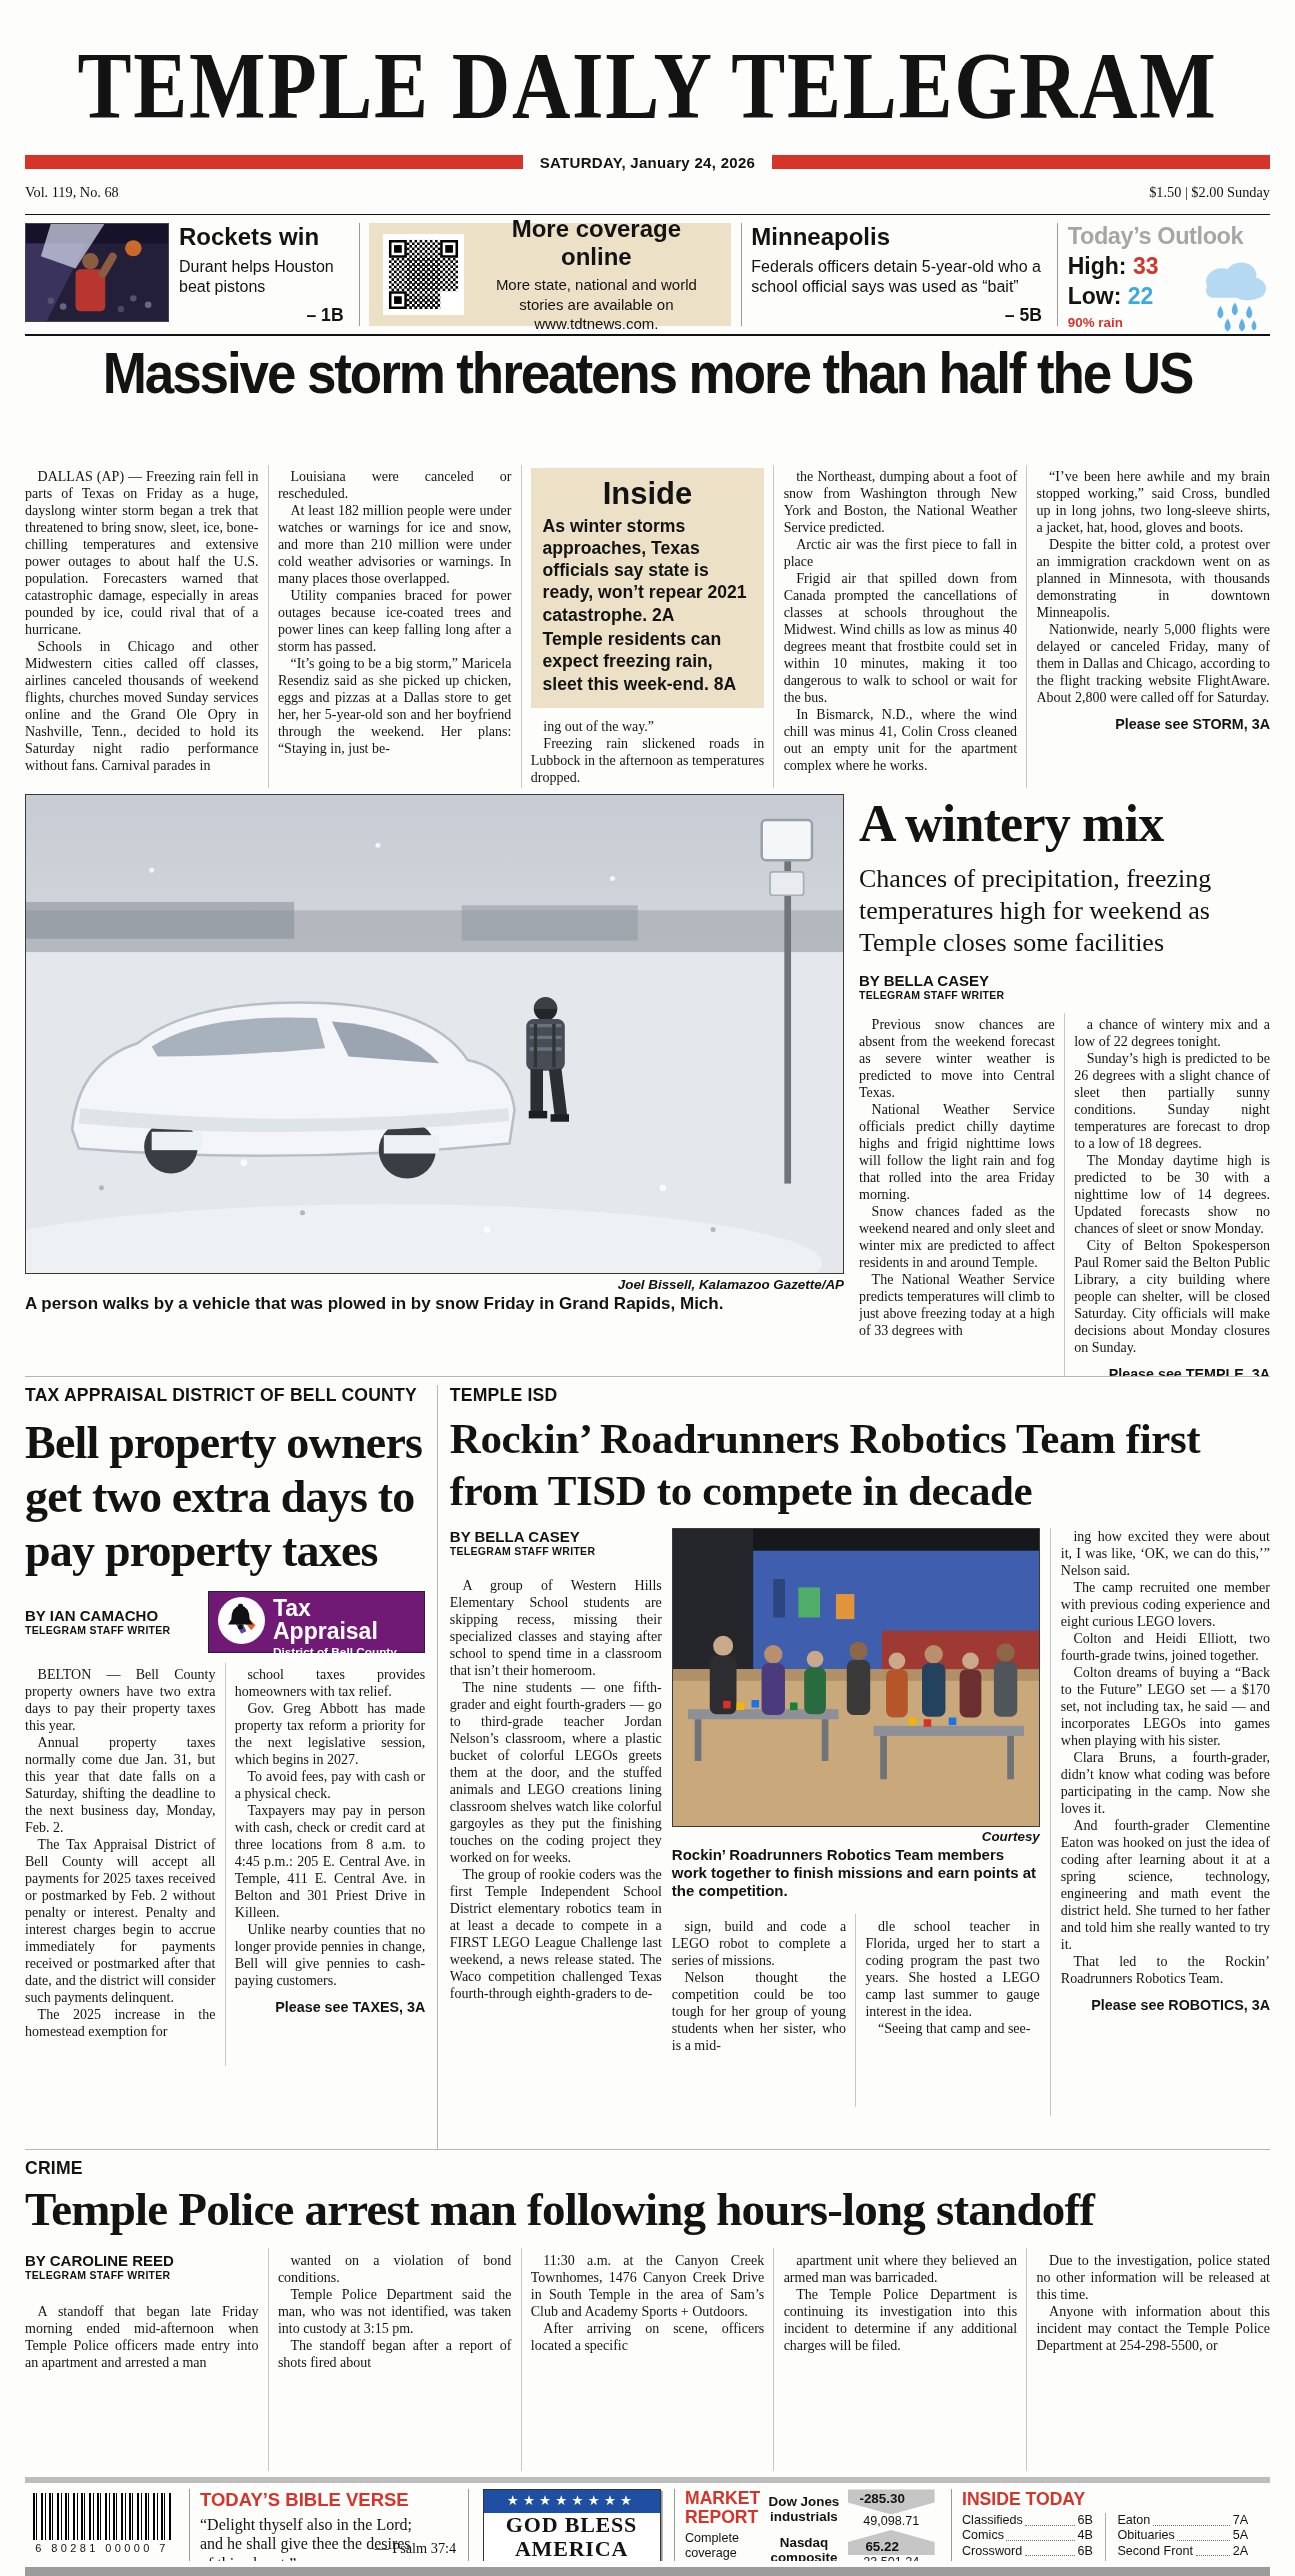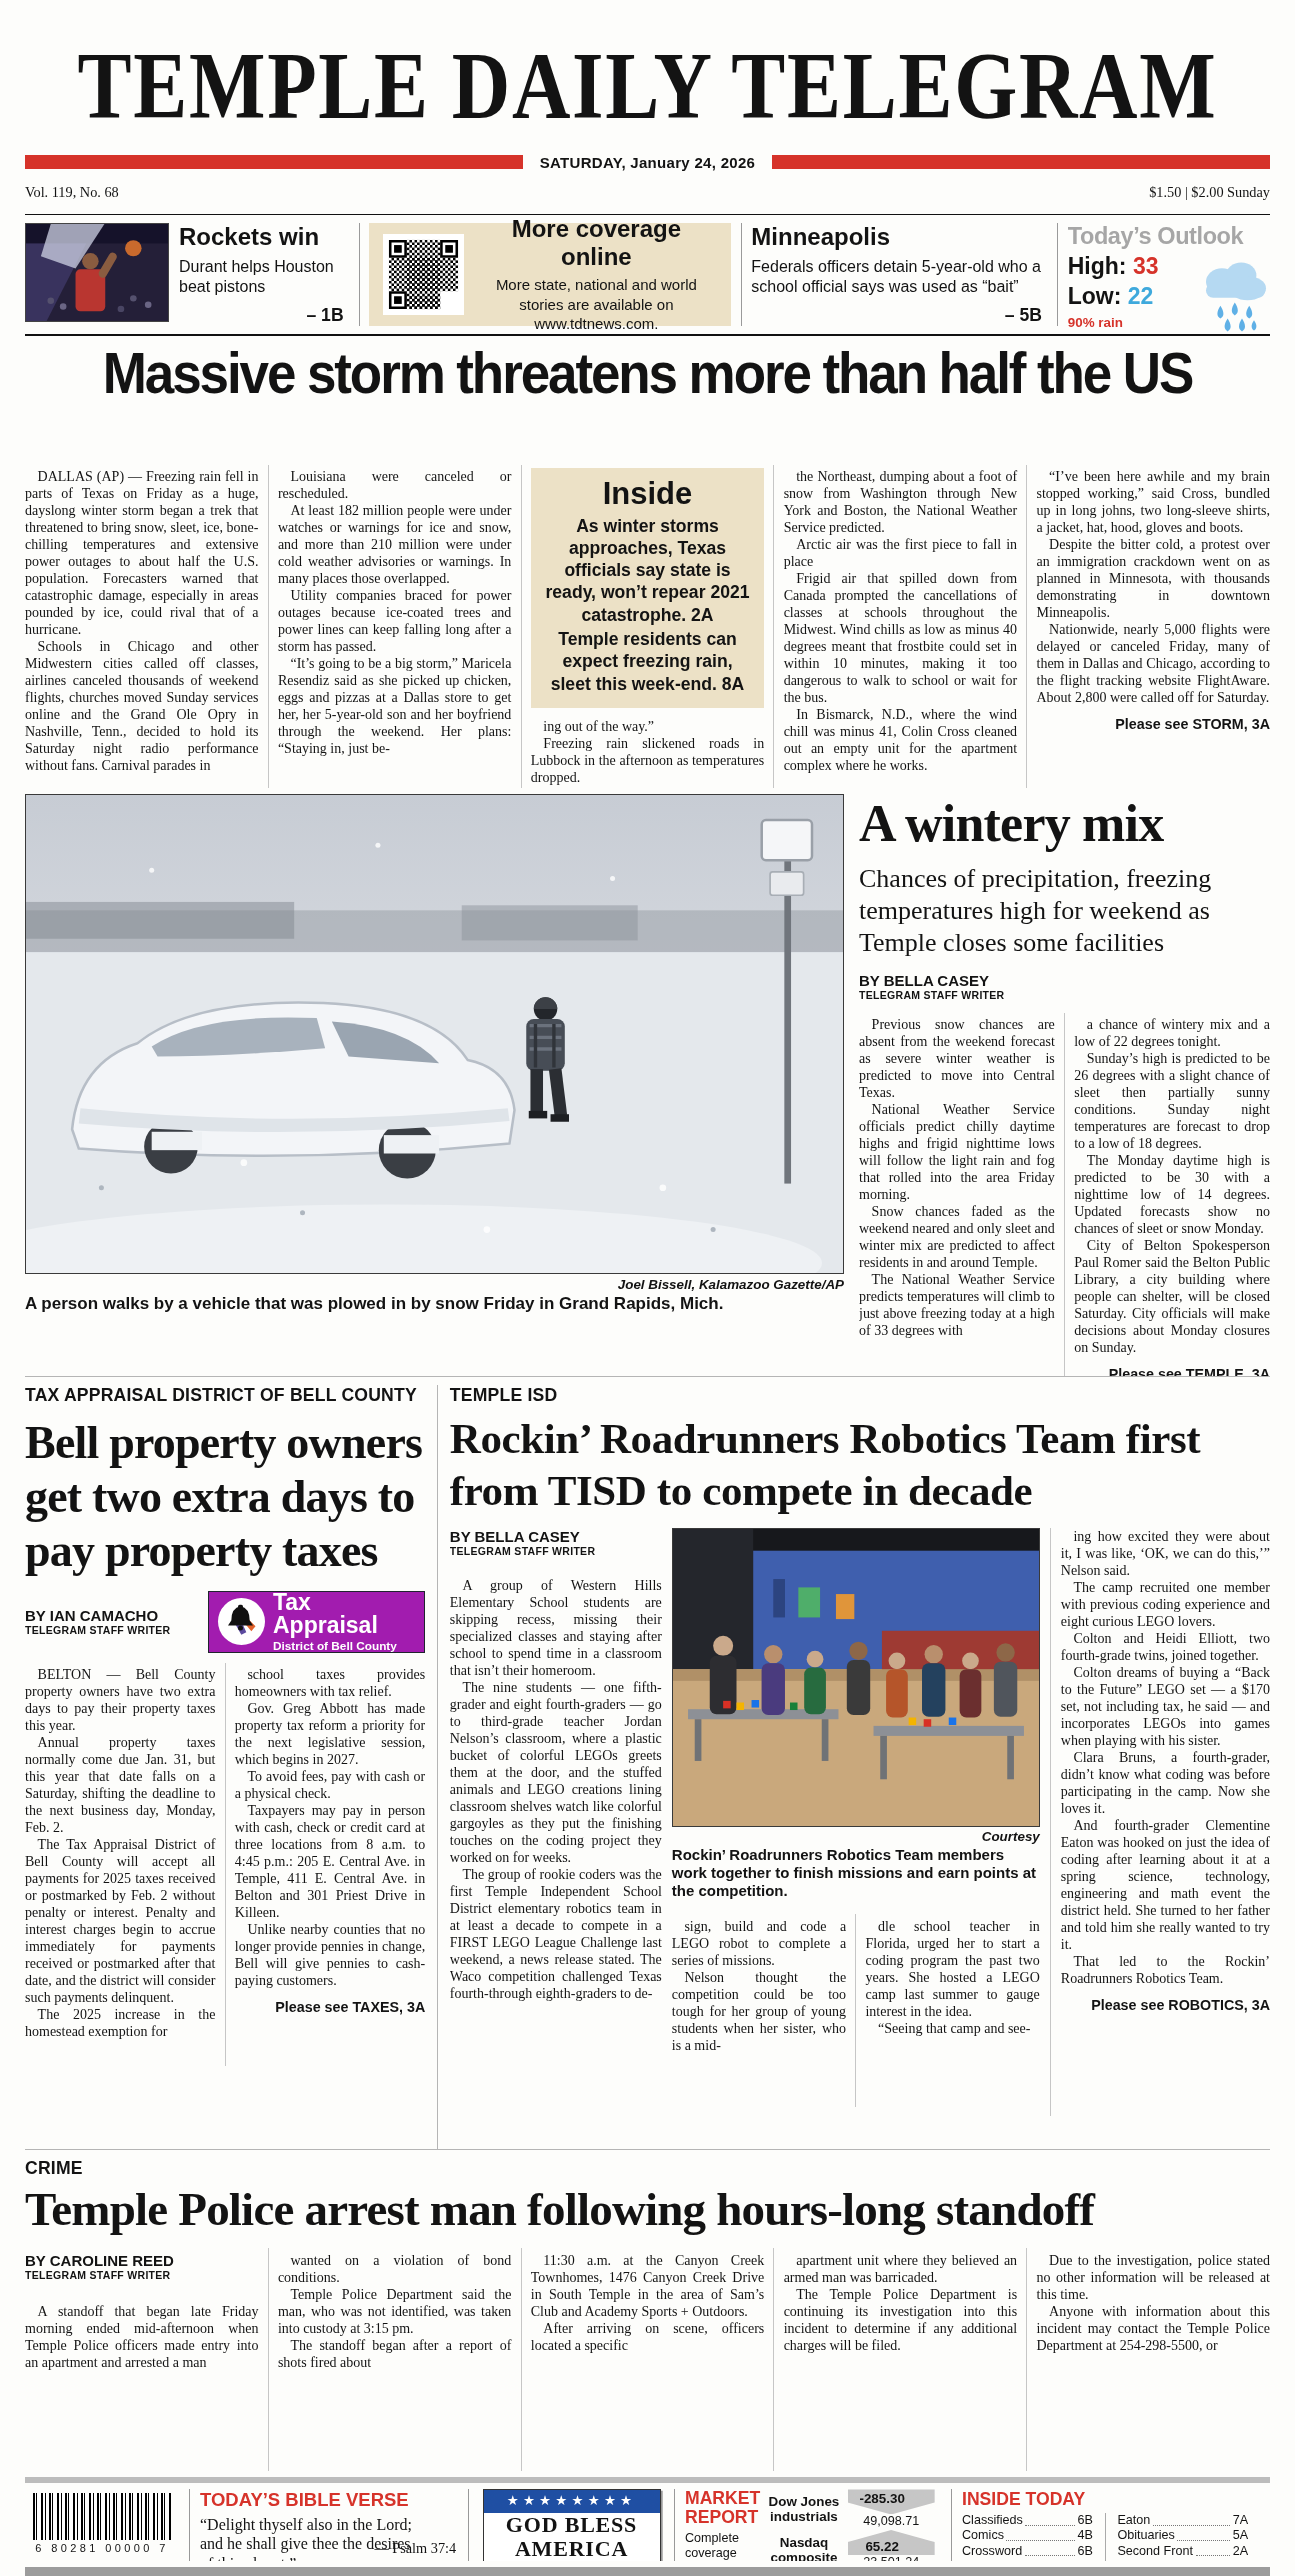"As winter storms approaches, Texas" .inside-box p { text-align: center -> left }
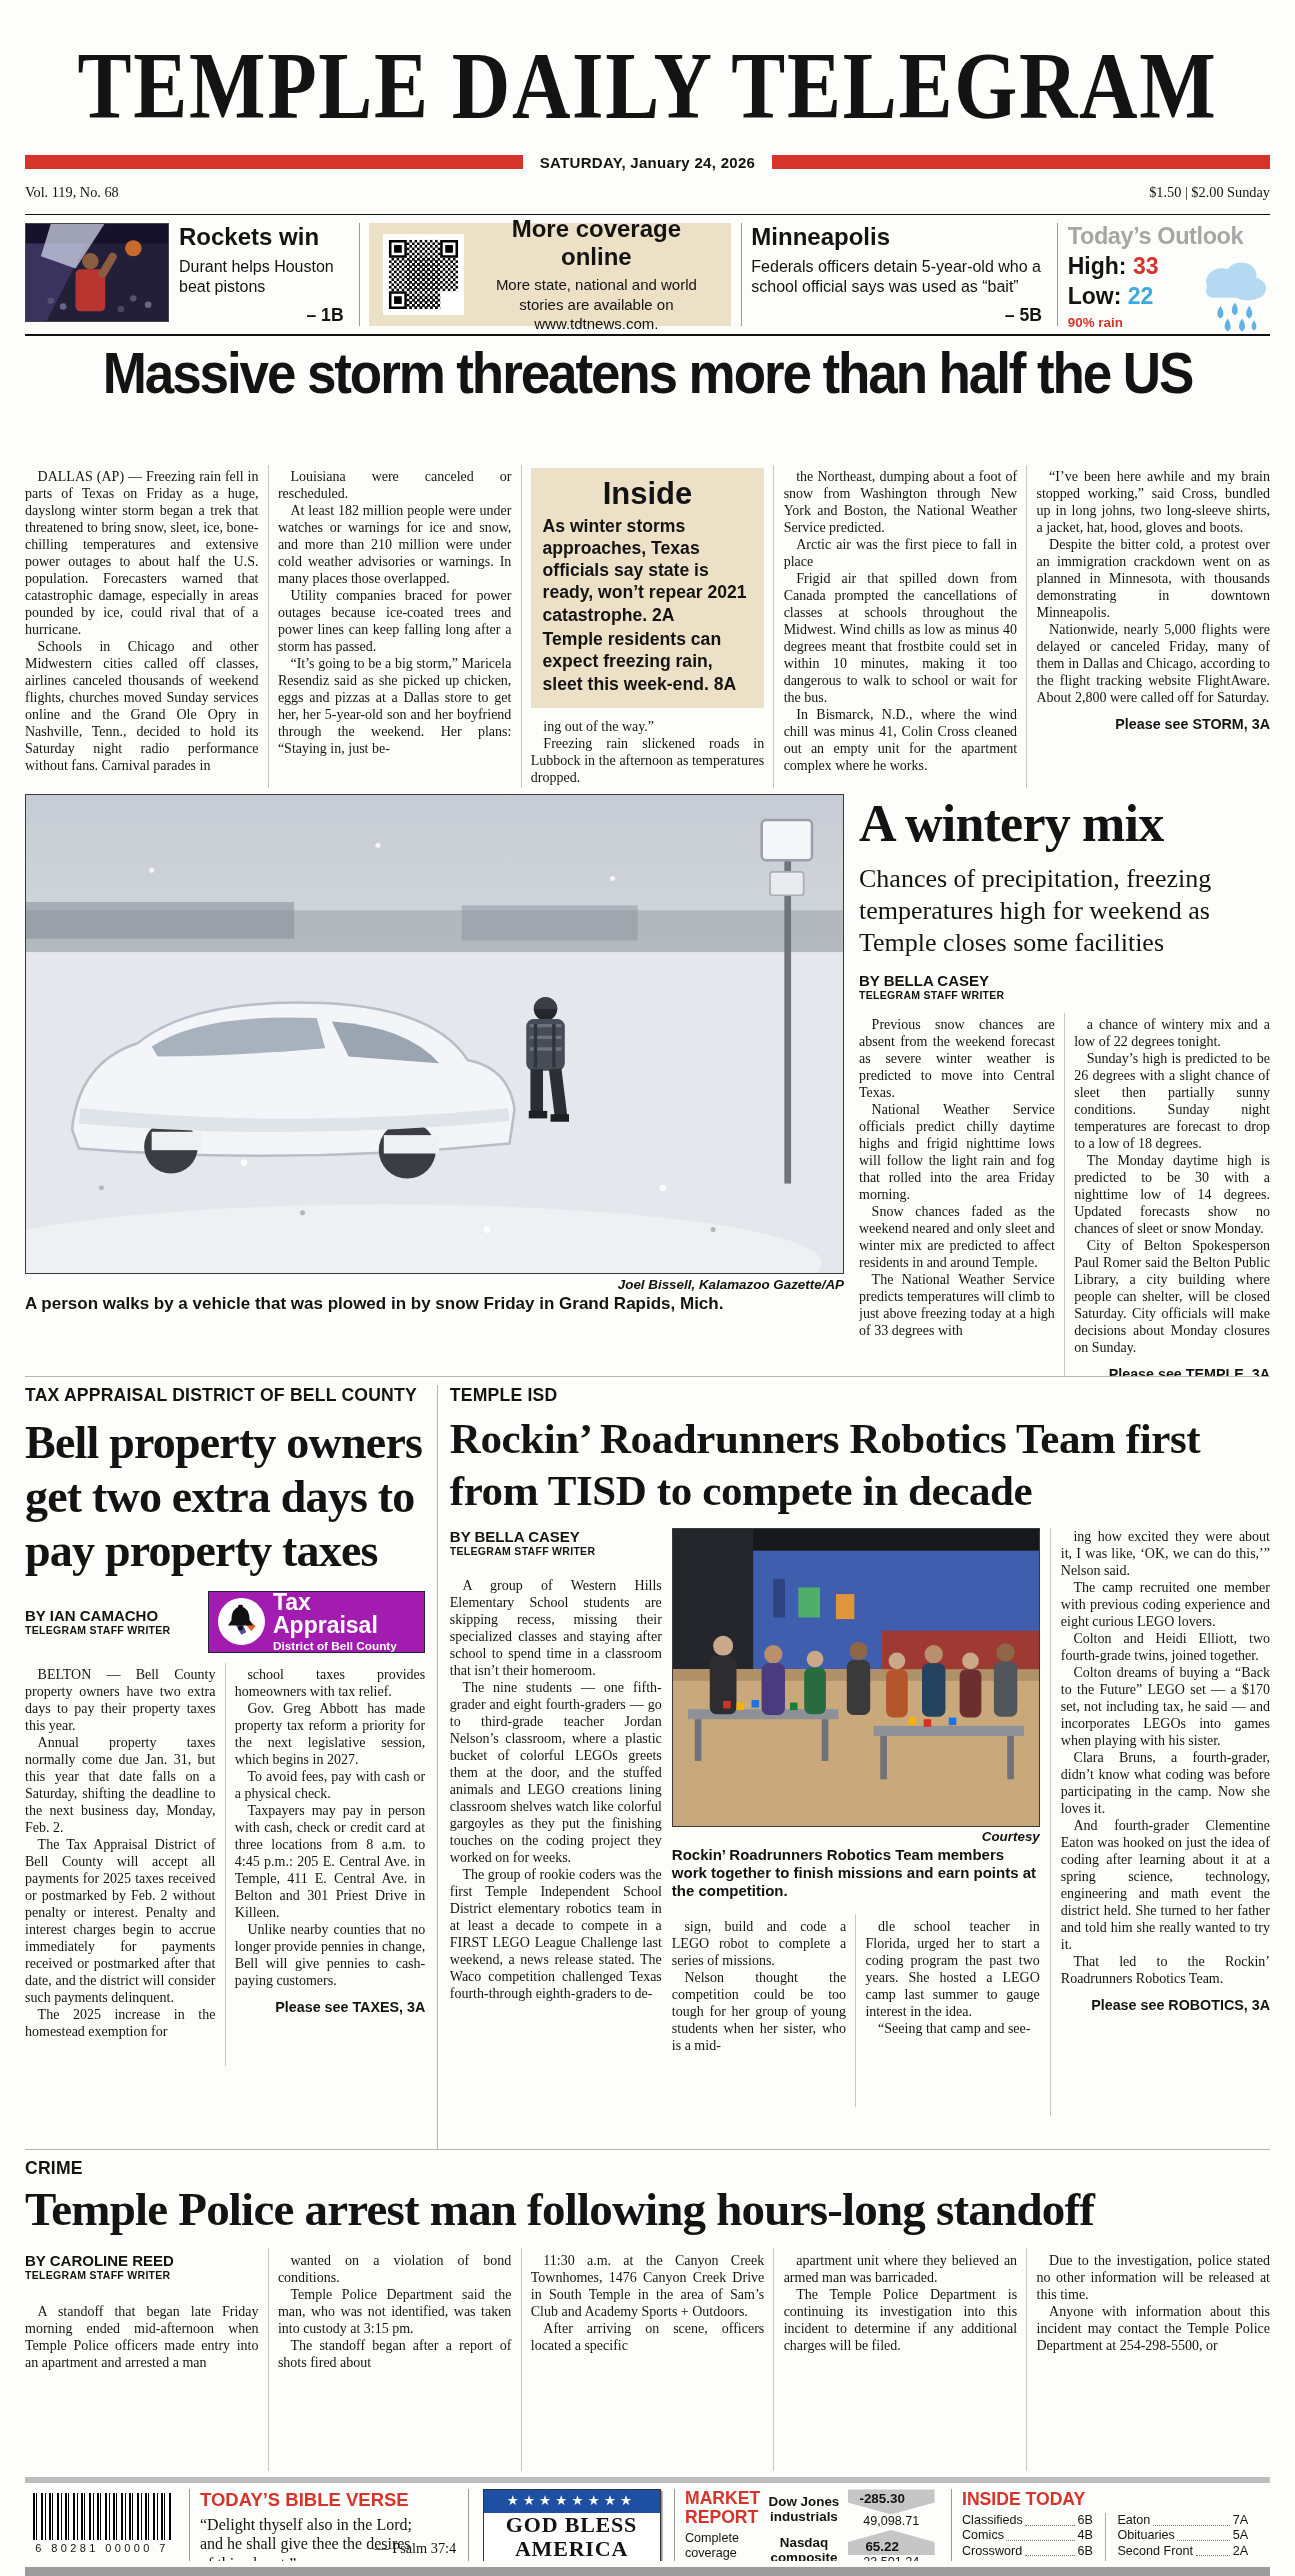"Tax Appraisal" .tax-logo { align-items: center -> none; background: #a21caf -> #701a75 }
